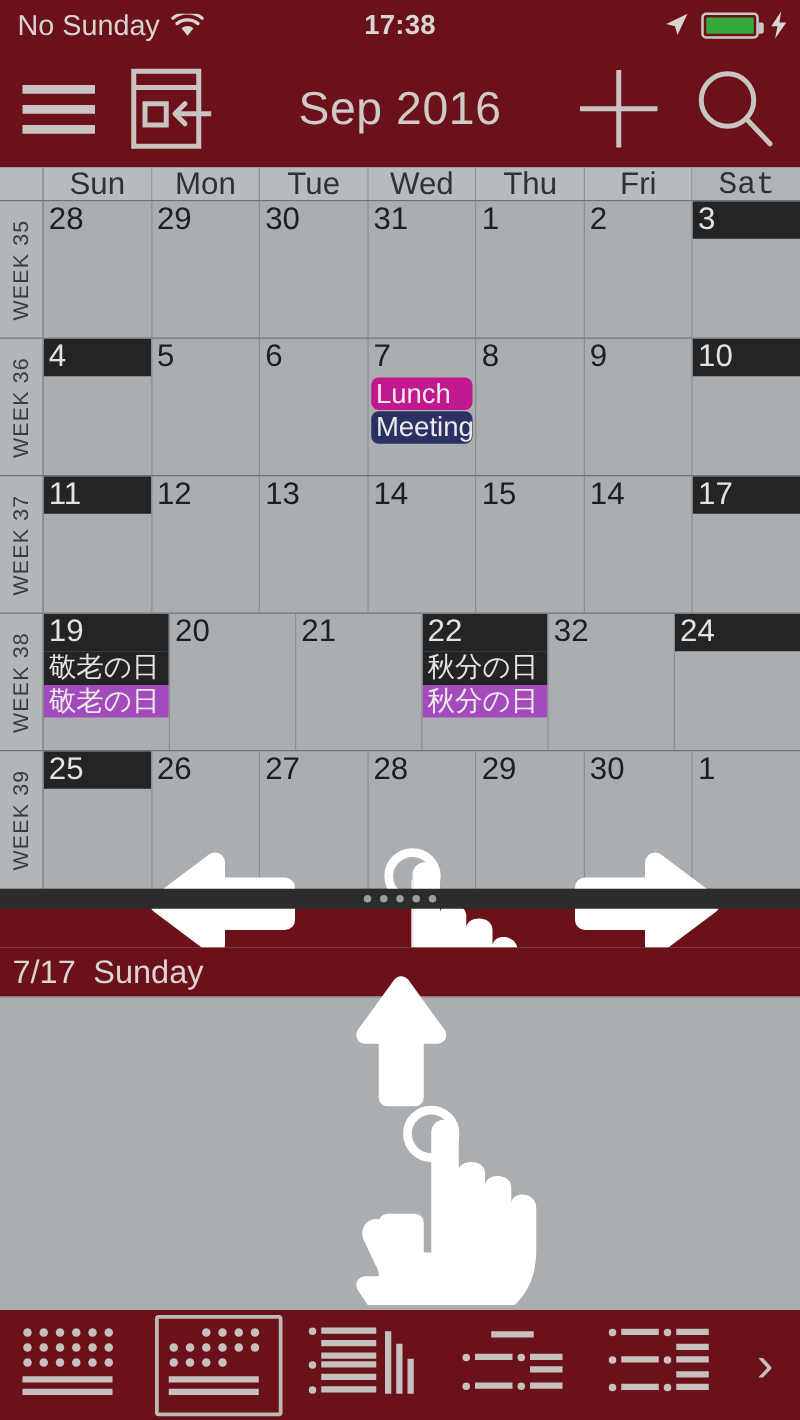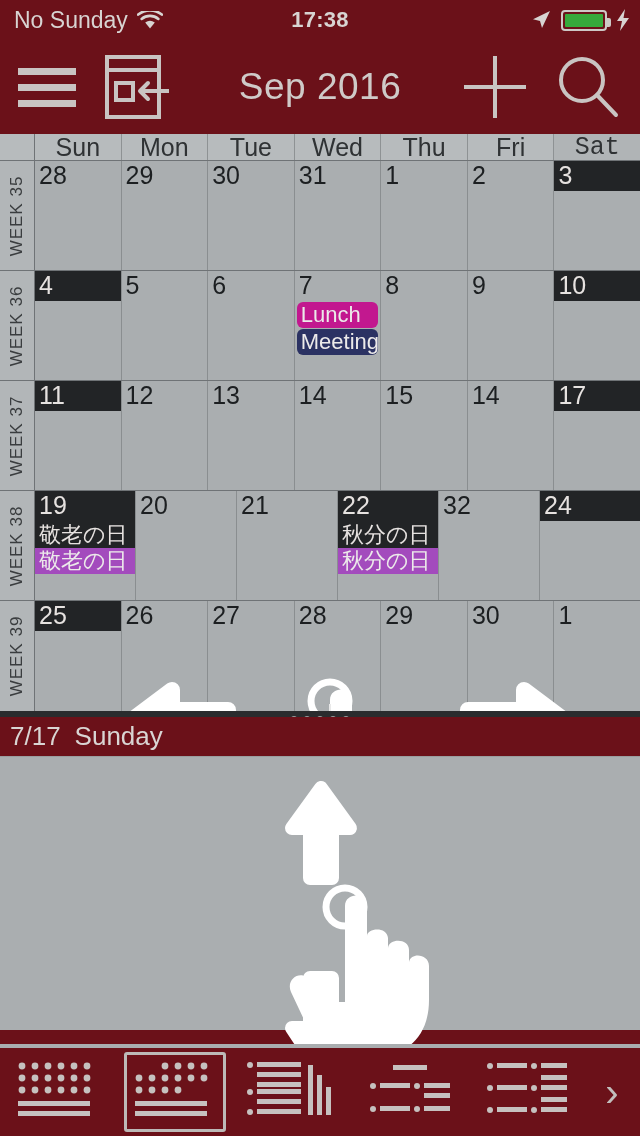"7/17" .daypanel { top: 717px -> 758px }
